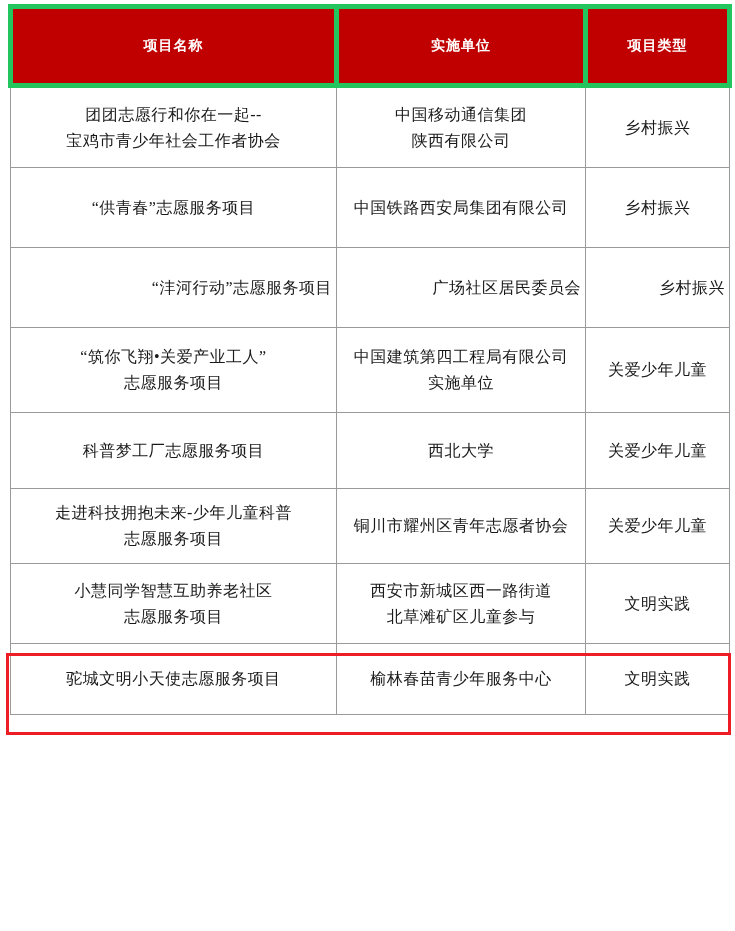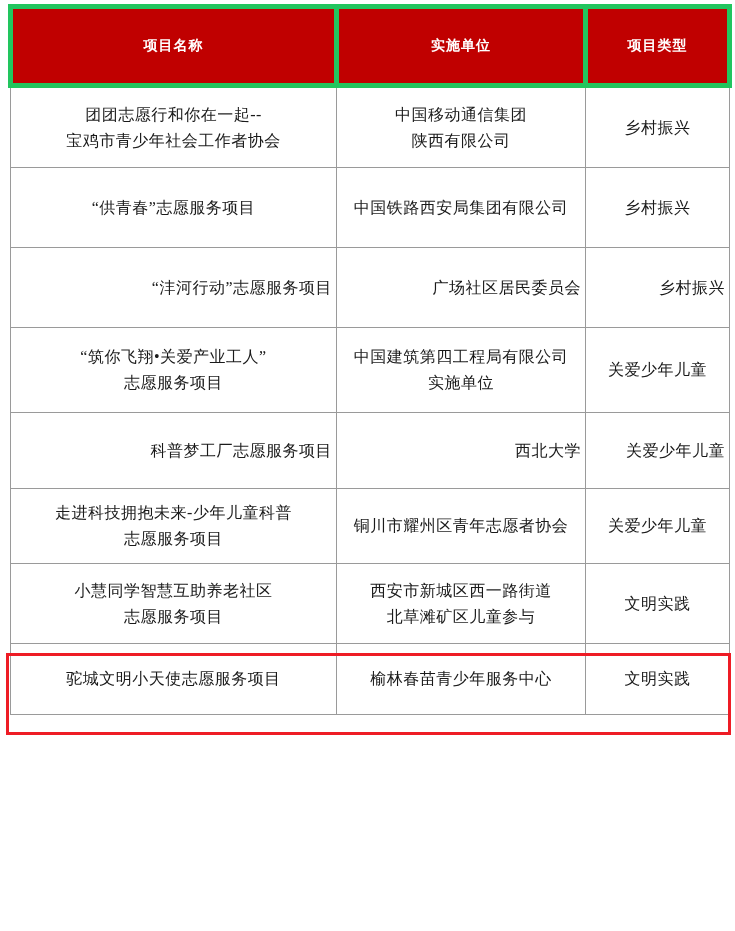"科普梦工厂志愿服务项目" table.proj-table tr.r-8 td { text-align: right -> none }
